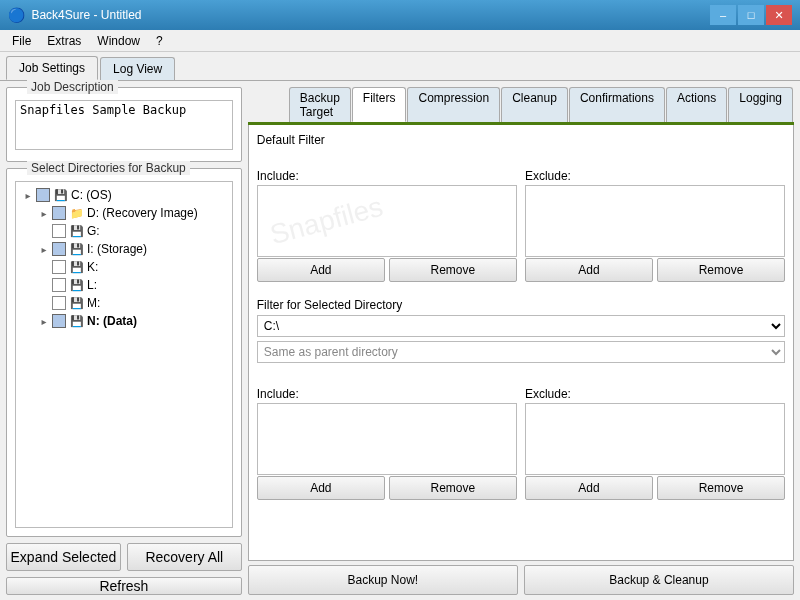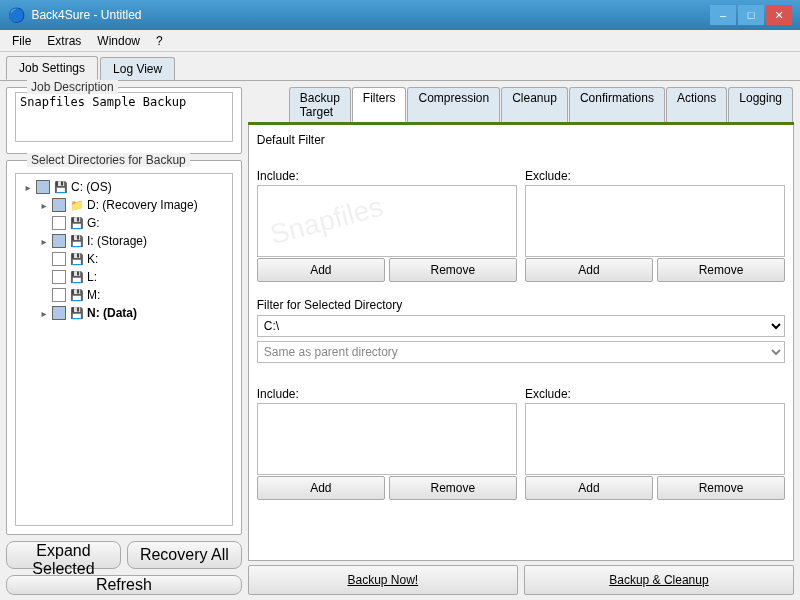"Snapfiles Sample Backup" .job-desc-box { margin-top: none -> 8px }
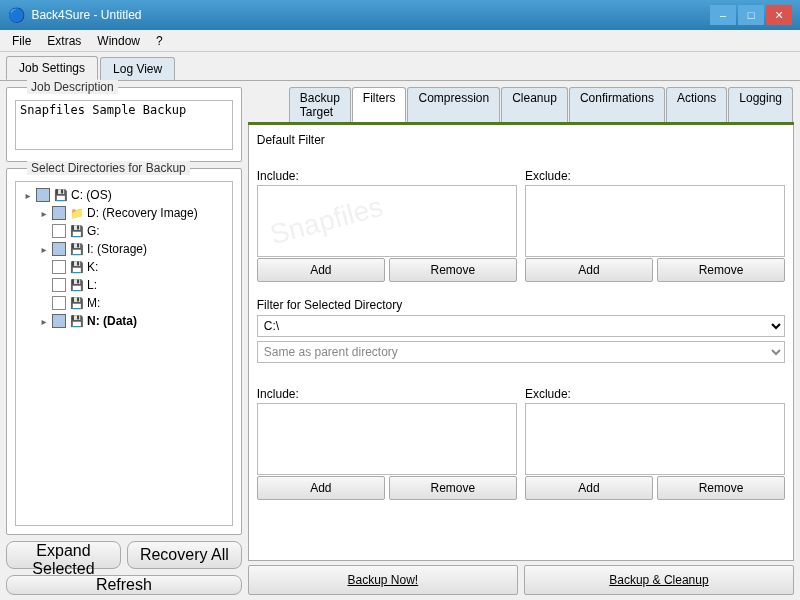"Expand Selected" .btn { border-radius: 8px -> 2px; font-size: 16px -> 14px }
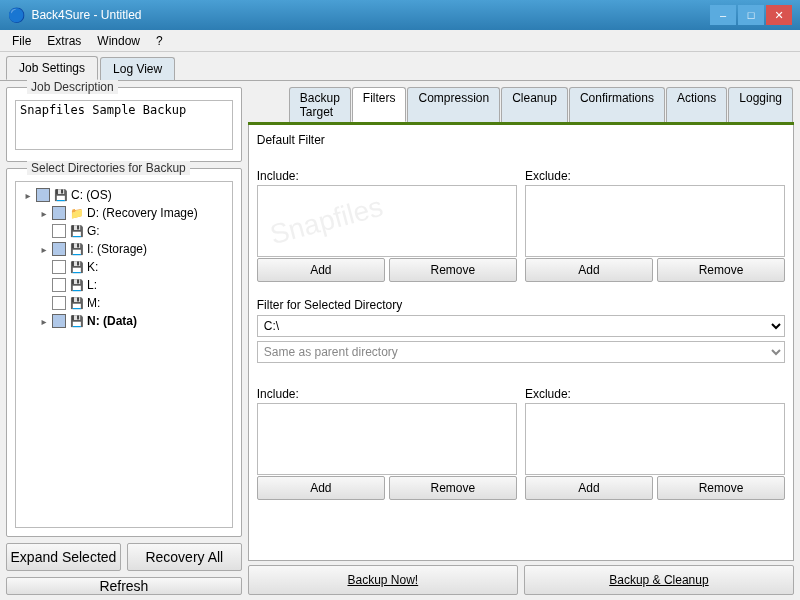"Backup Now!" .action-btn { text-decoration: underline -> none }
